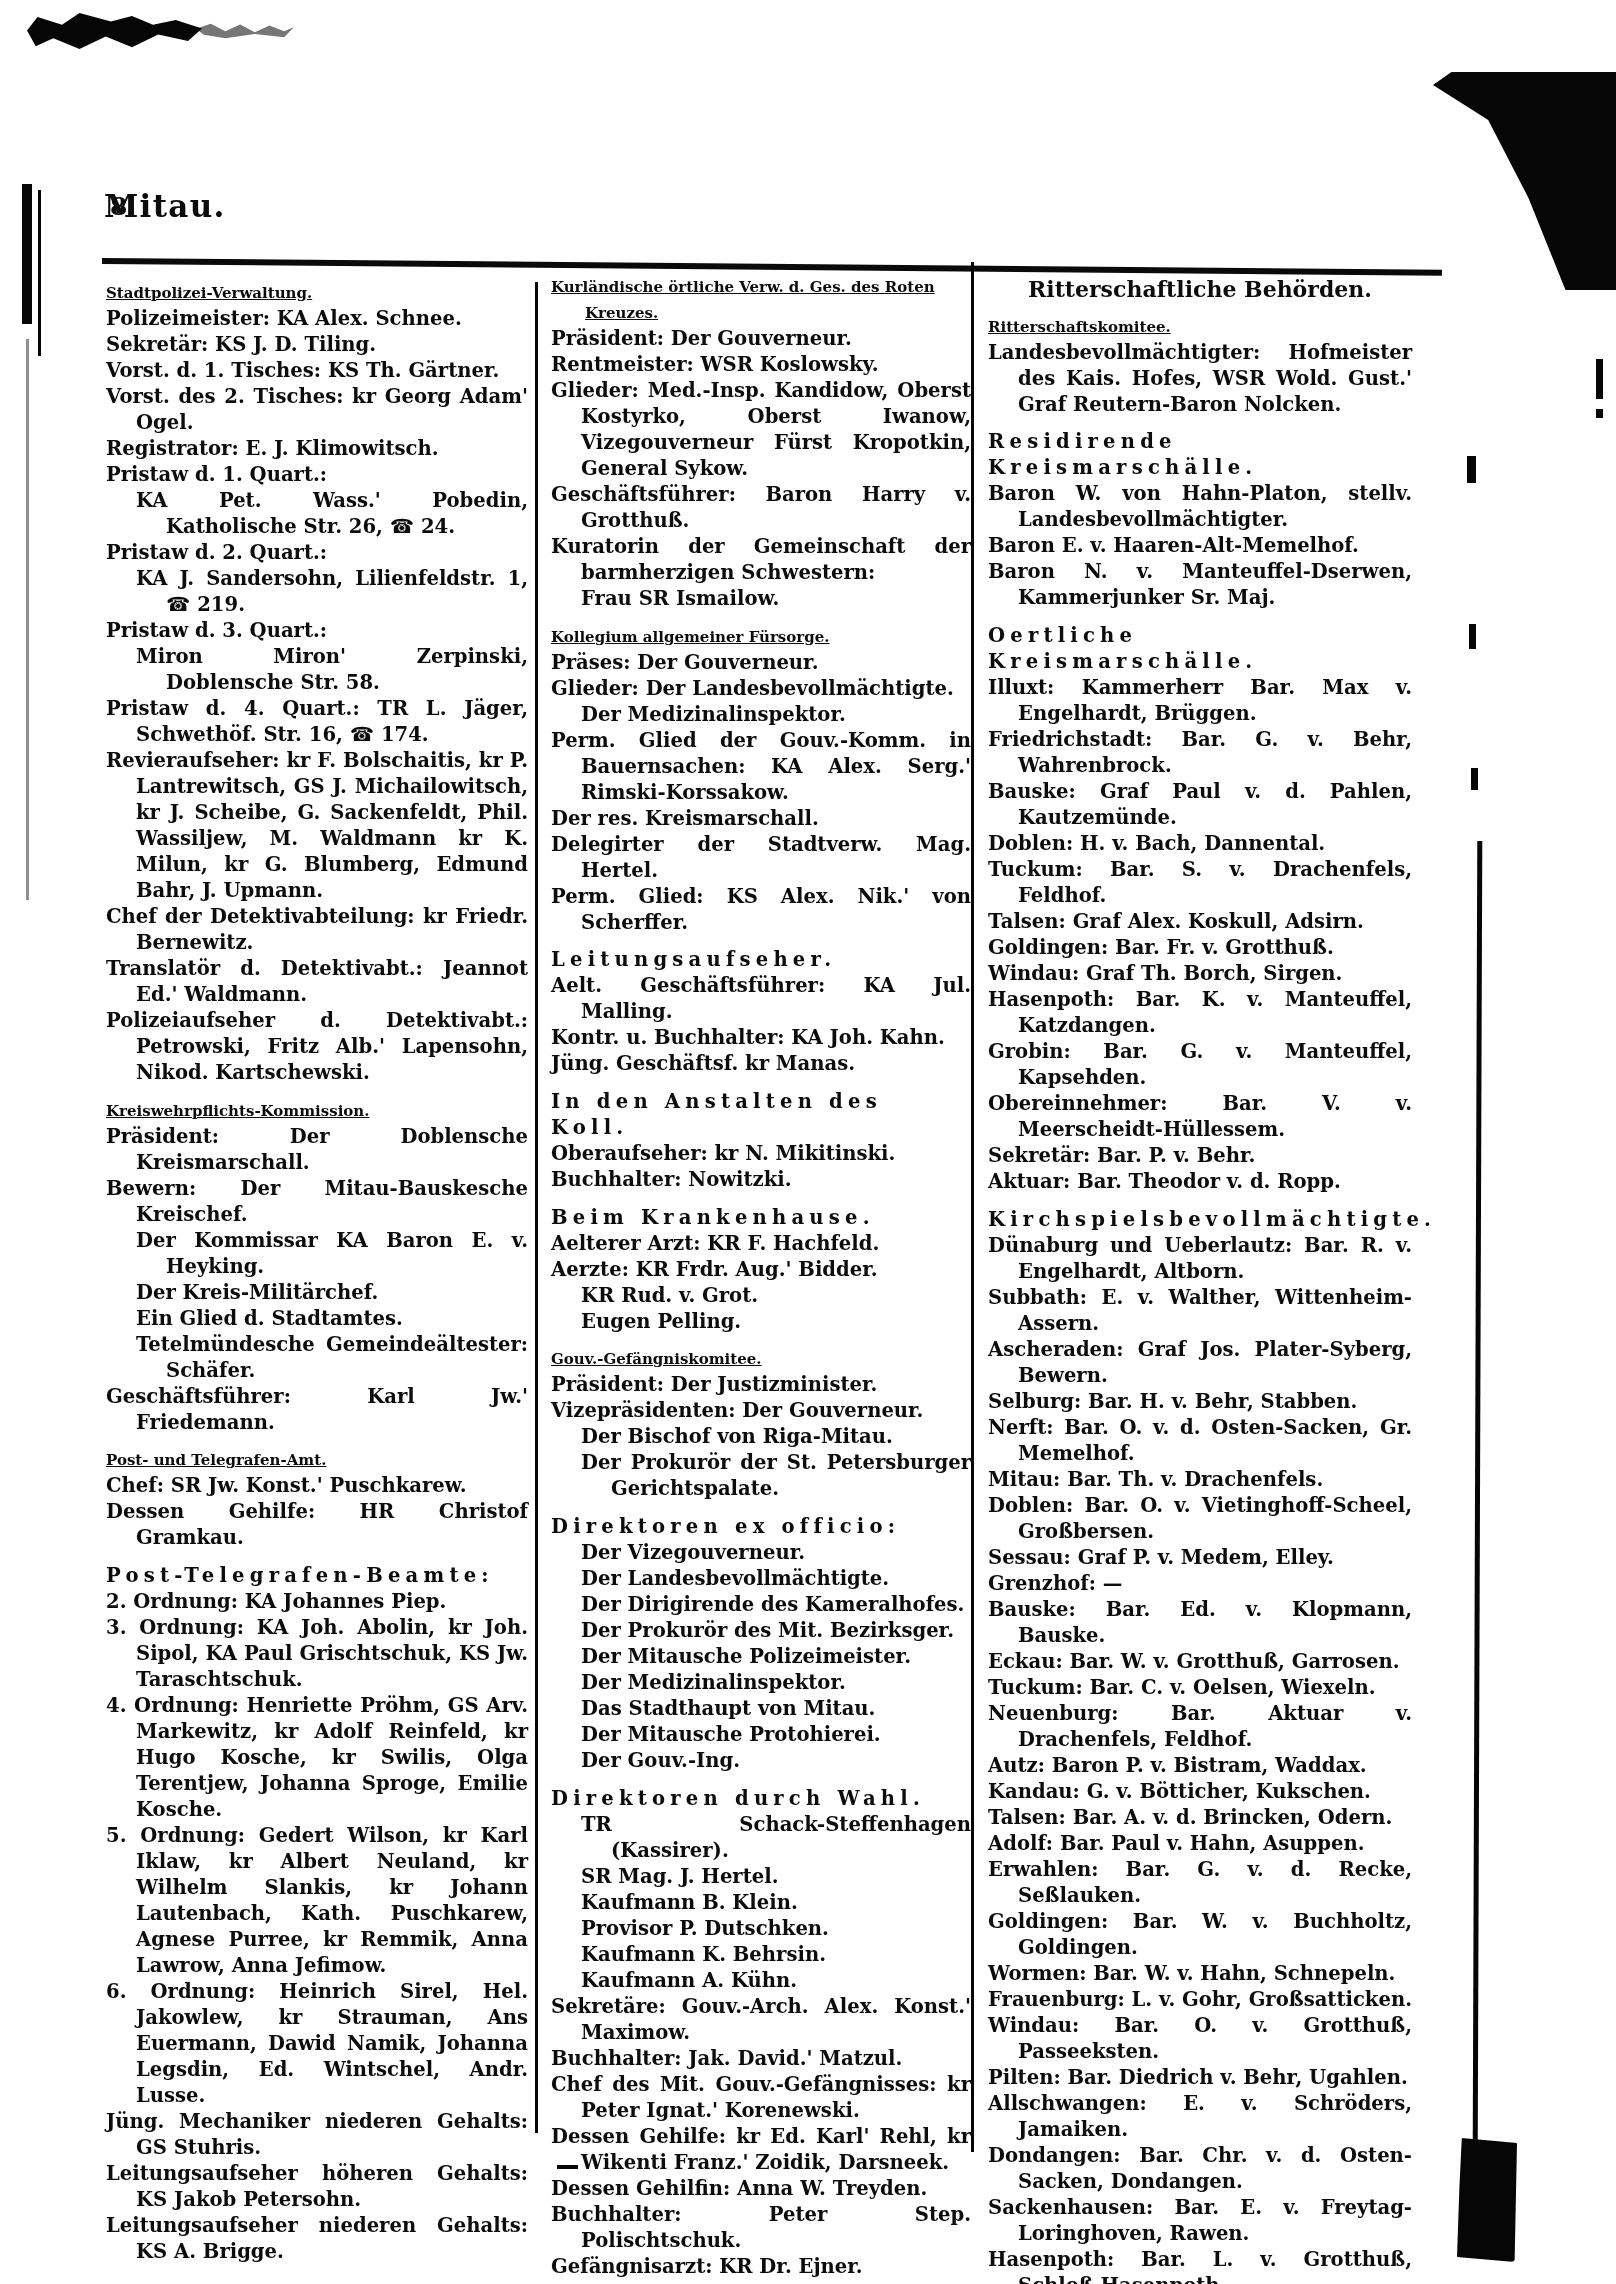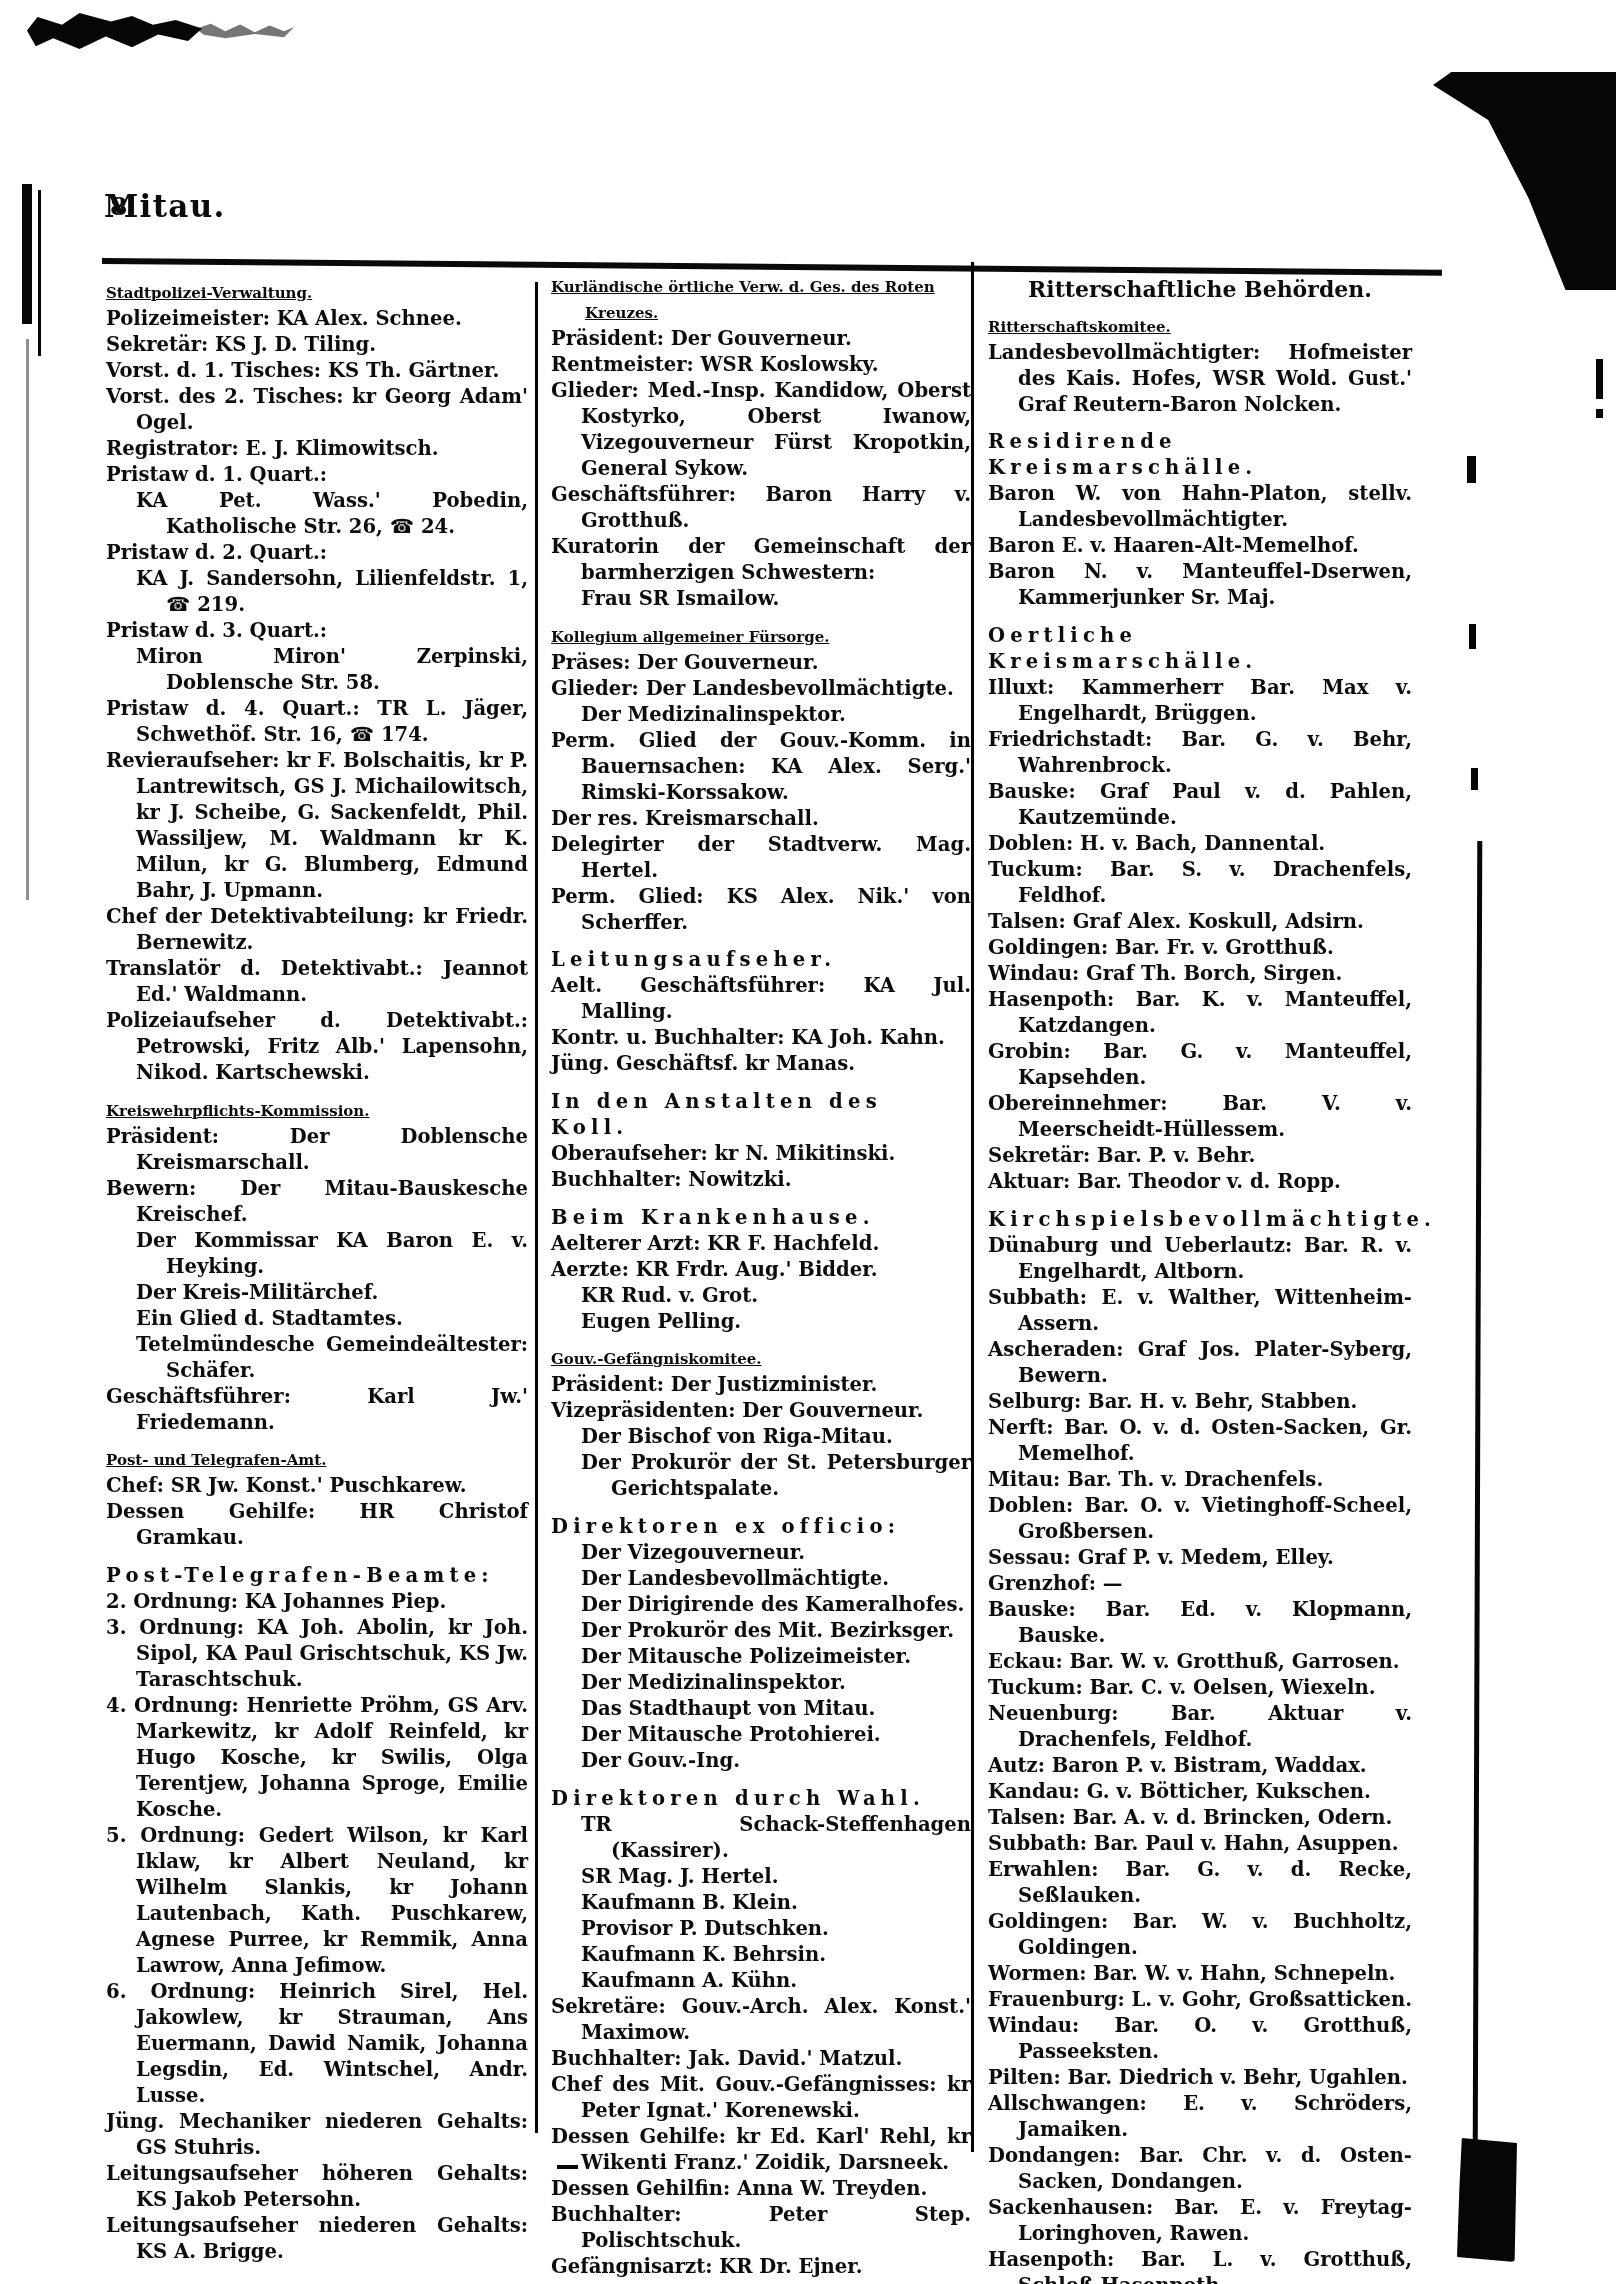"Subbath: Bar. Paul v. Hahn," p.blk { text: Subbath -> Adolf }
